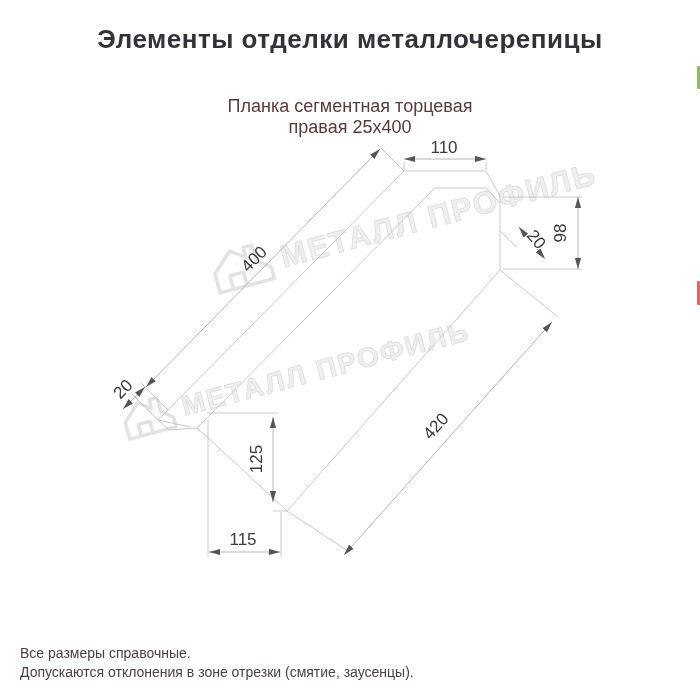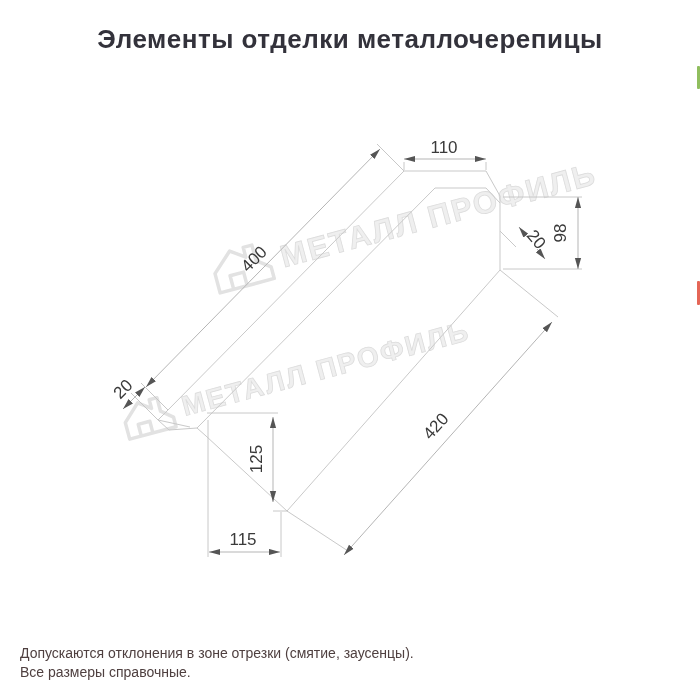"Планка сегментная торцевая" div.subtitle { html: none -> <div> <div>Планка сегментная торцевая</div> <div>правая 25х400</div> </div> }
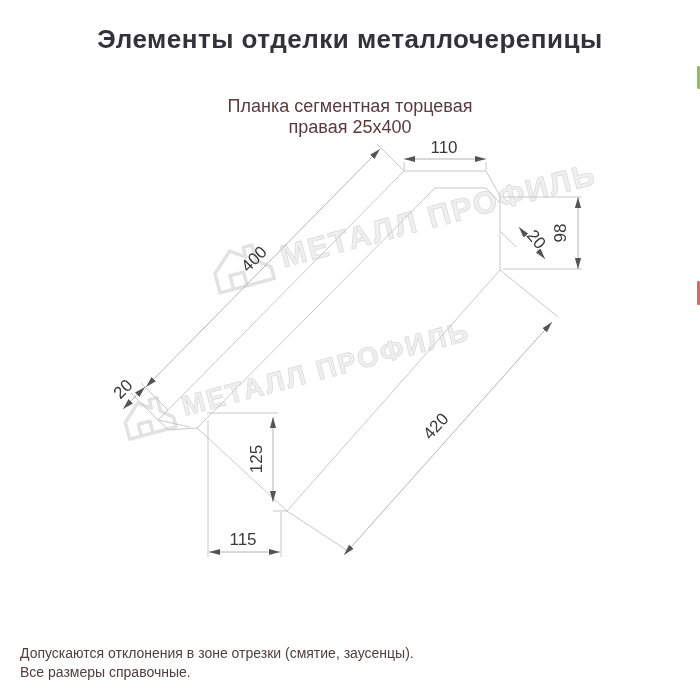"Допускаются отклонения в зоне отрезки" div { order: before "Все размеры справочные." -> after "Все размеры справочные." }
